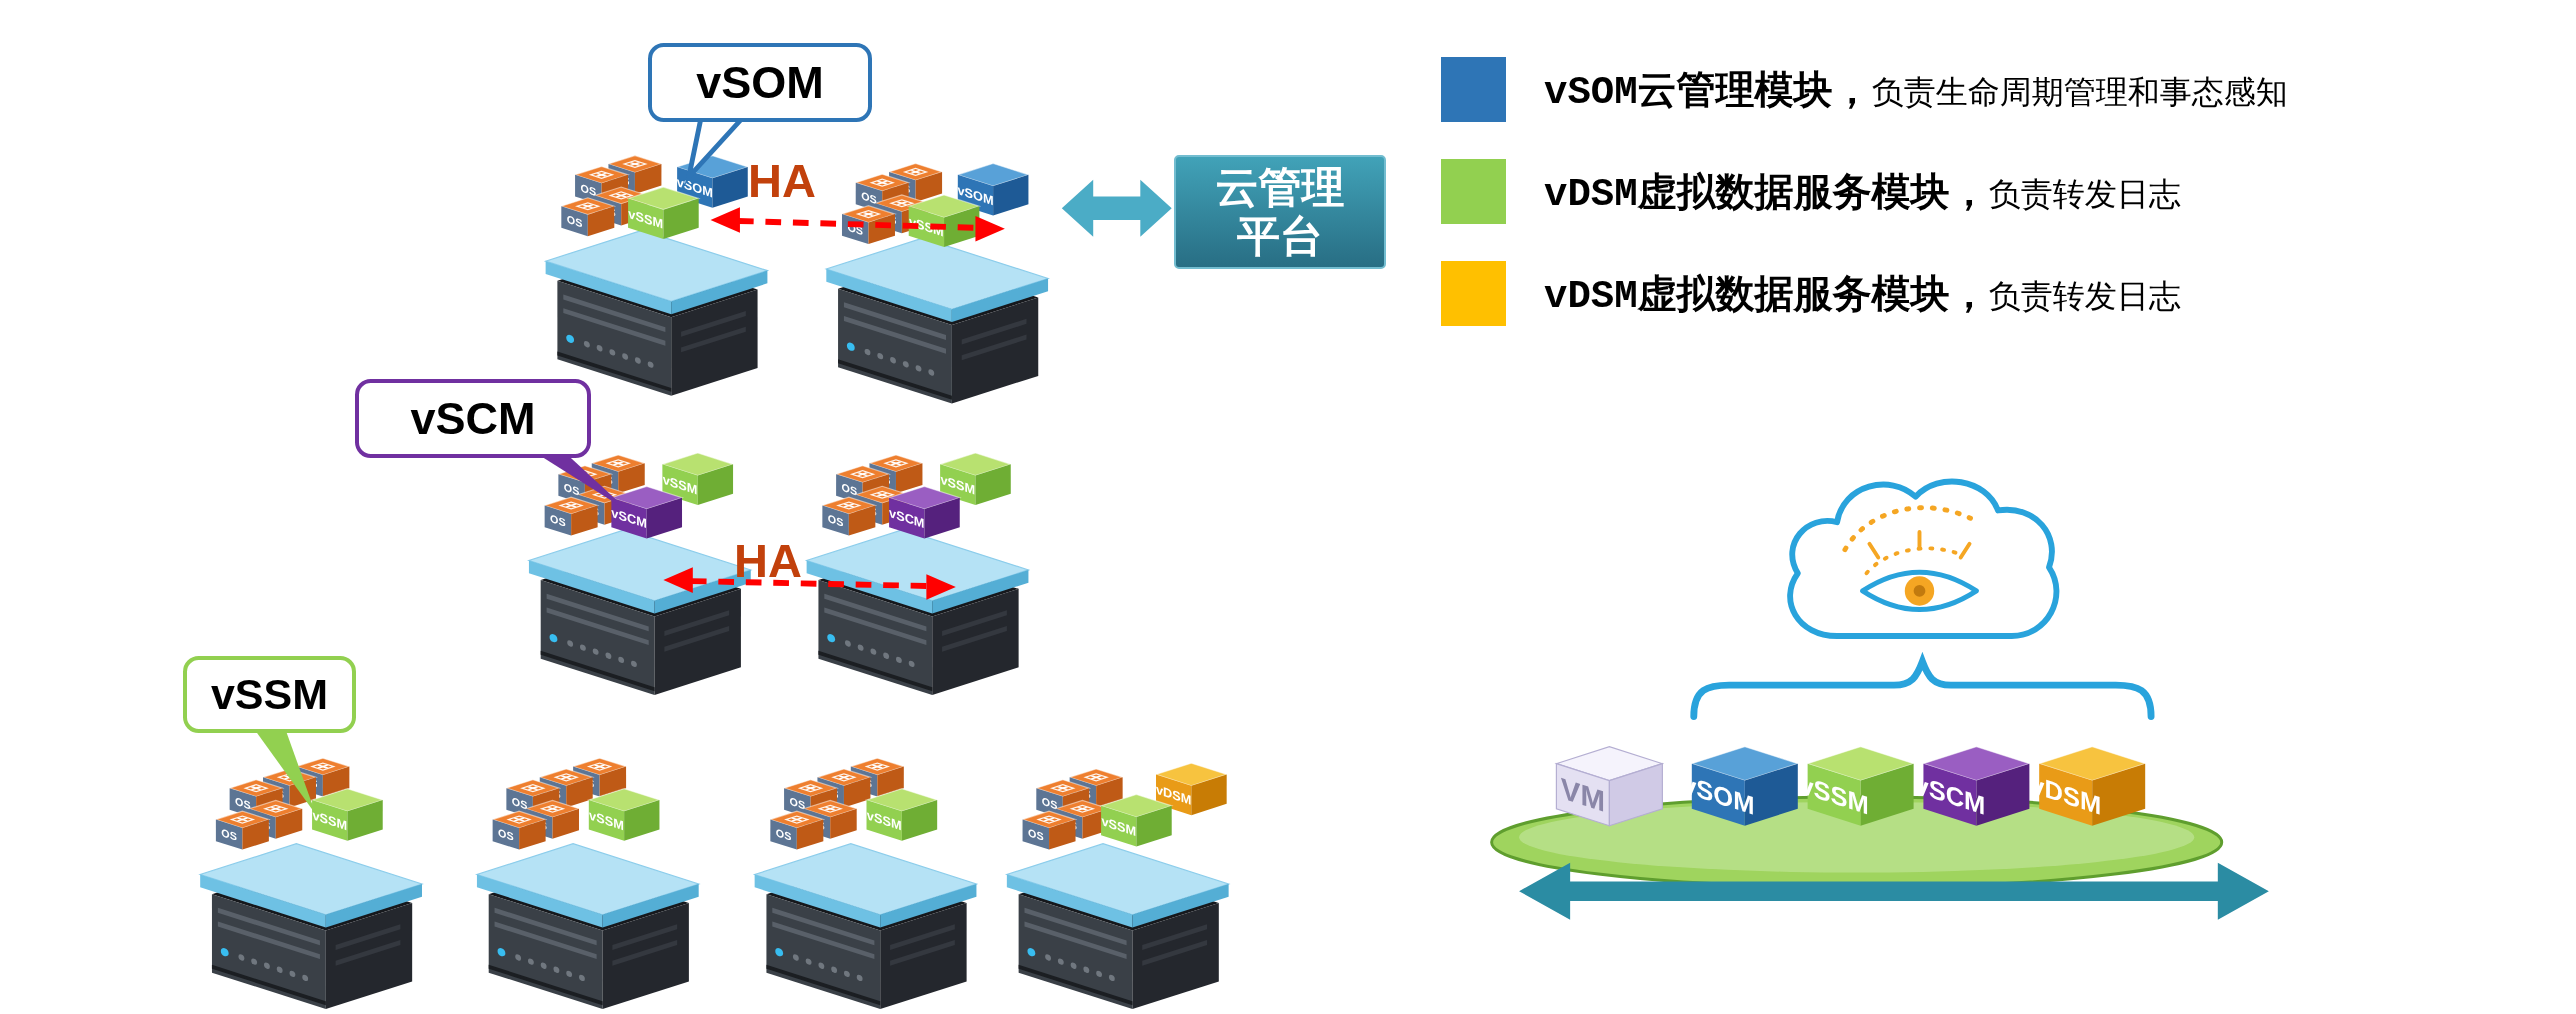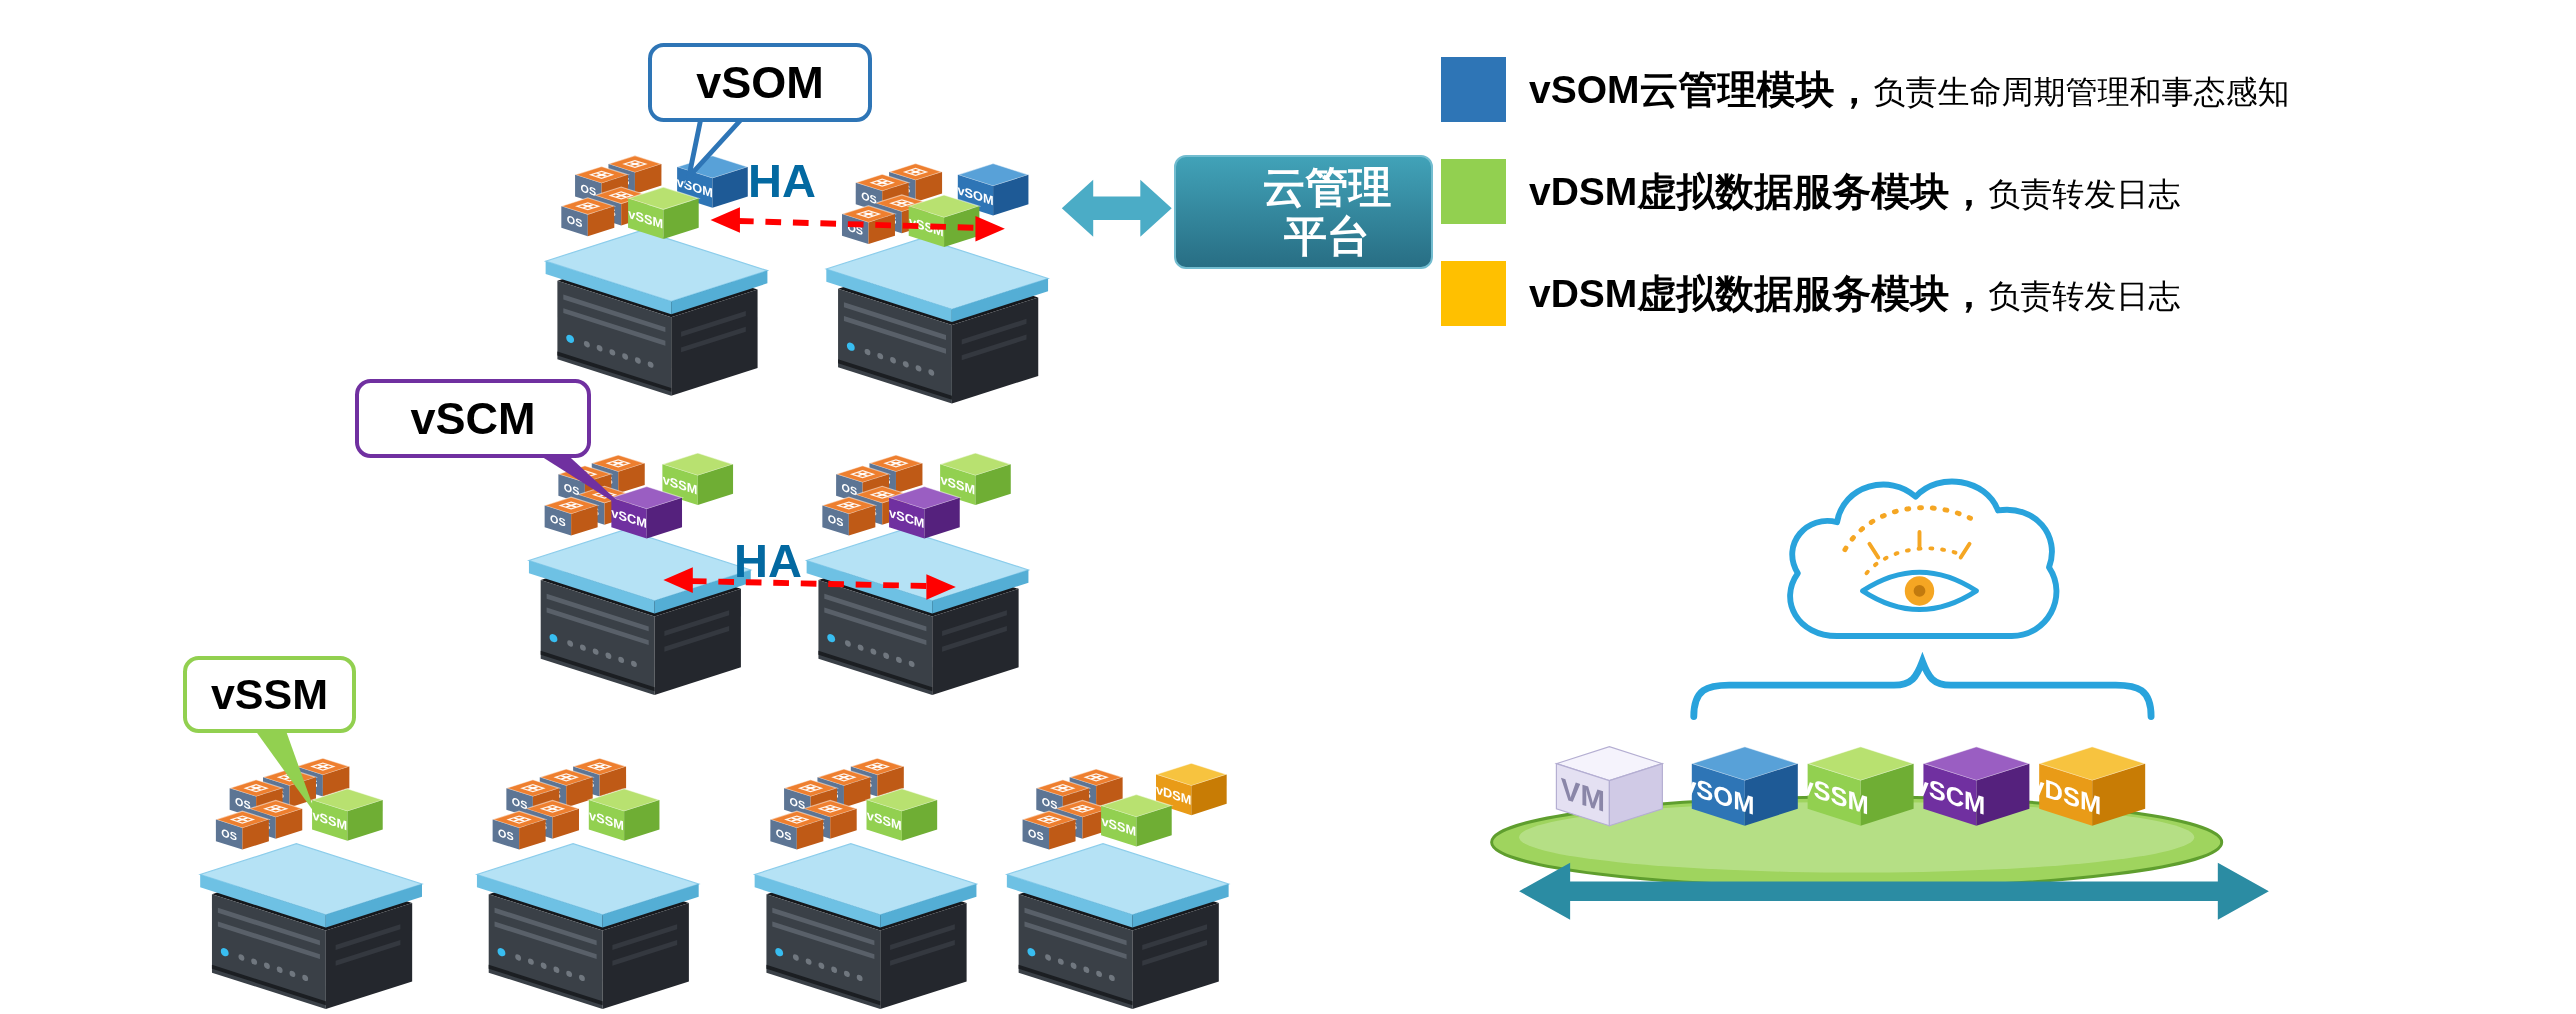"vSOM云管理模块，负责生命周期管理和事态感知" .lg-row { font-family: none -> Liberation Mono, monospace; gap: 23px -> 38px }
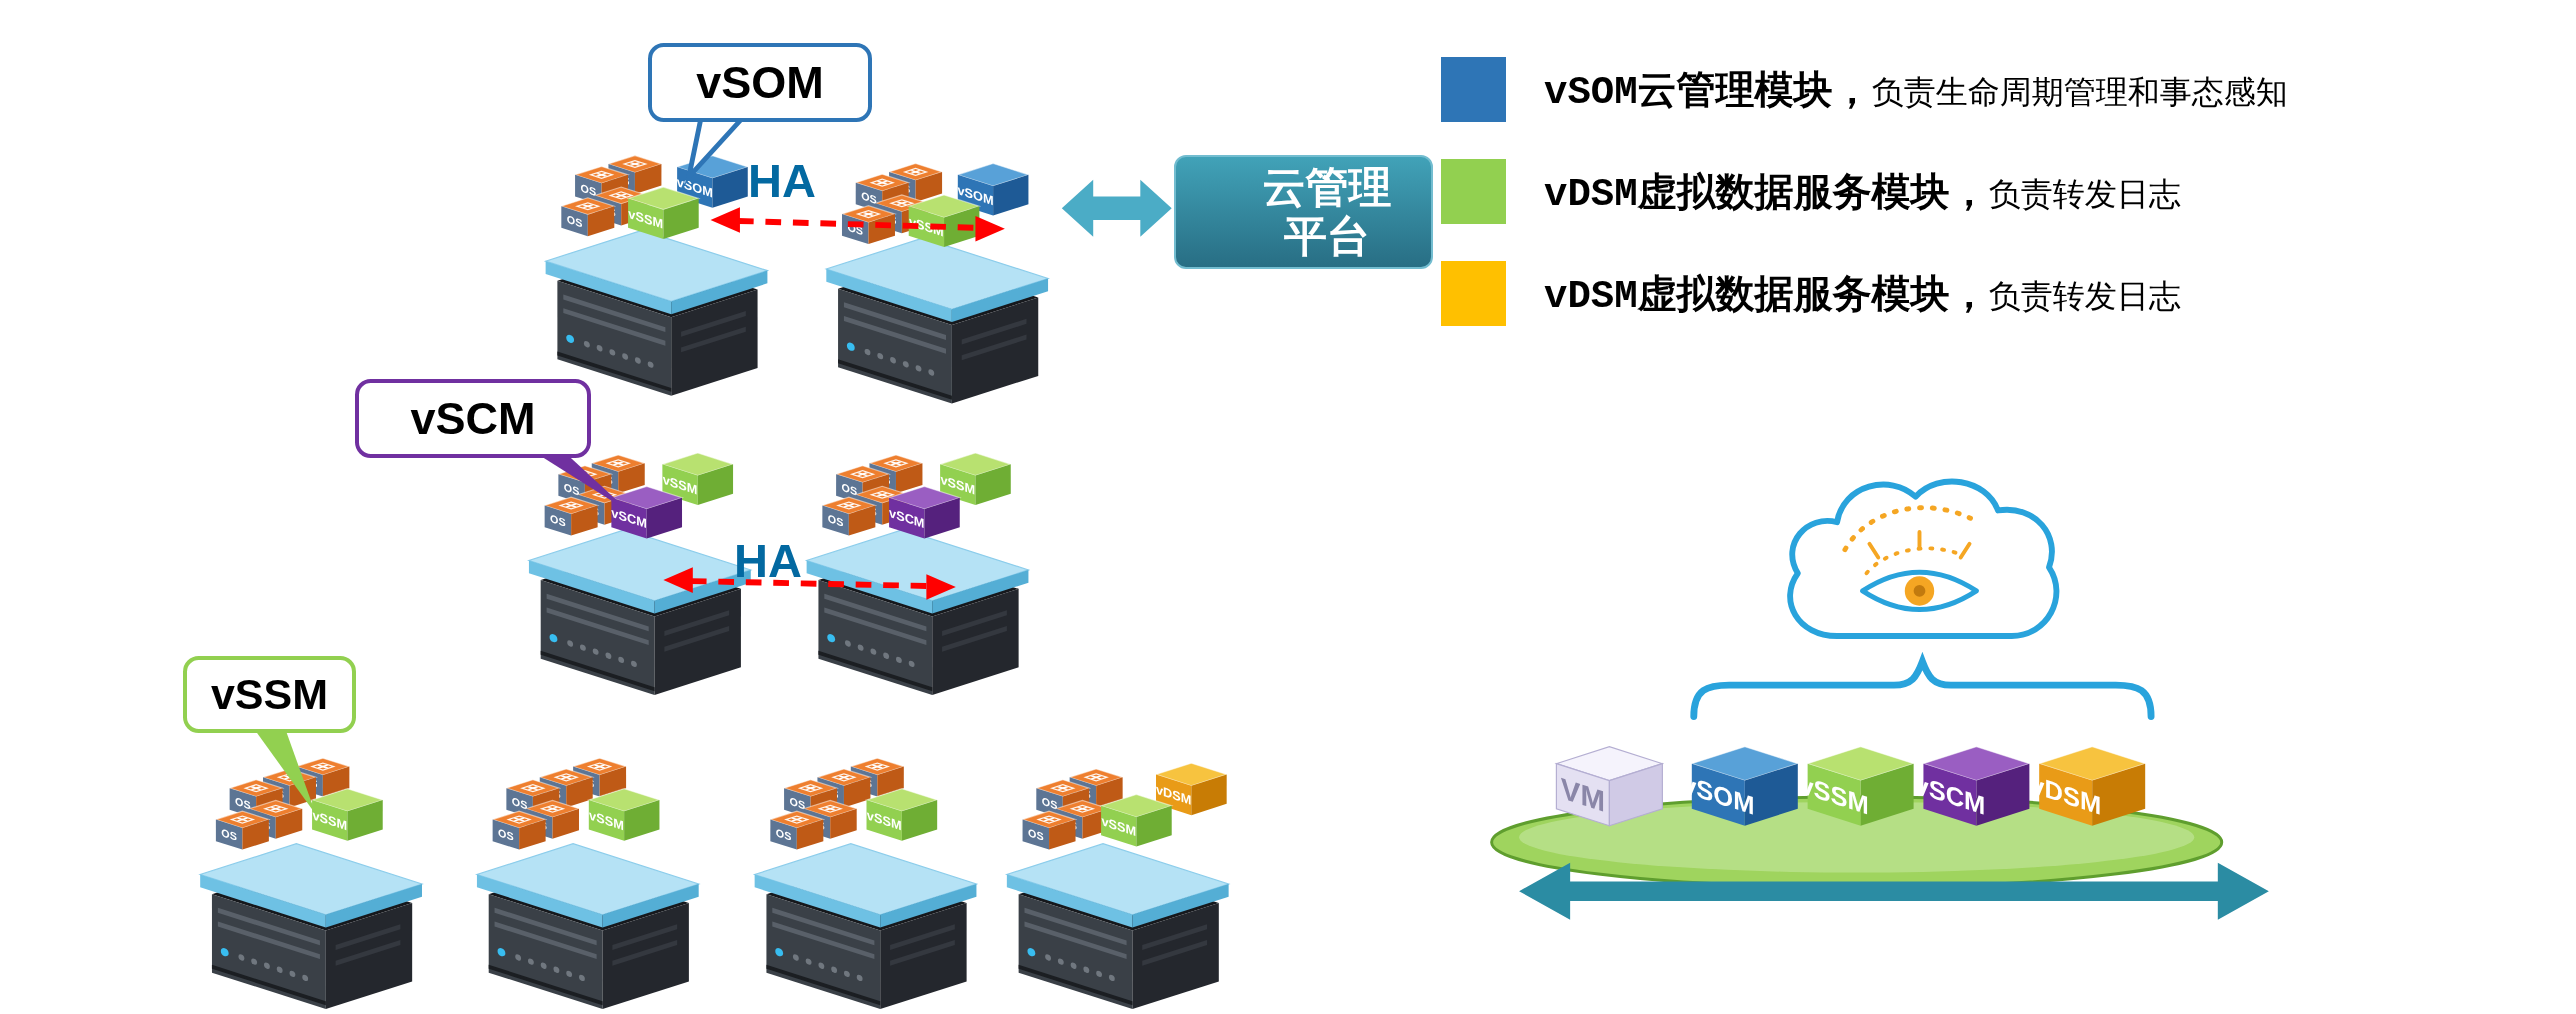"HA" .ha { color: #0369a1 -> #c2410c }
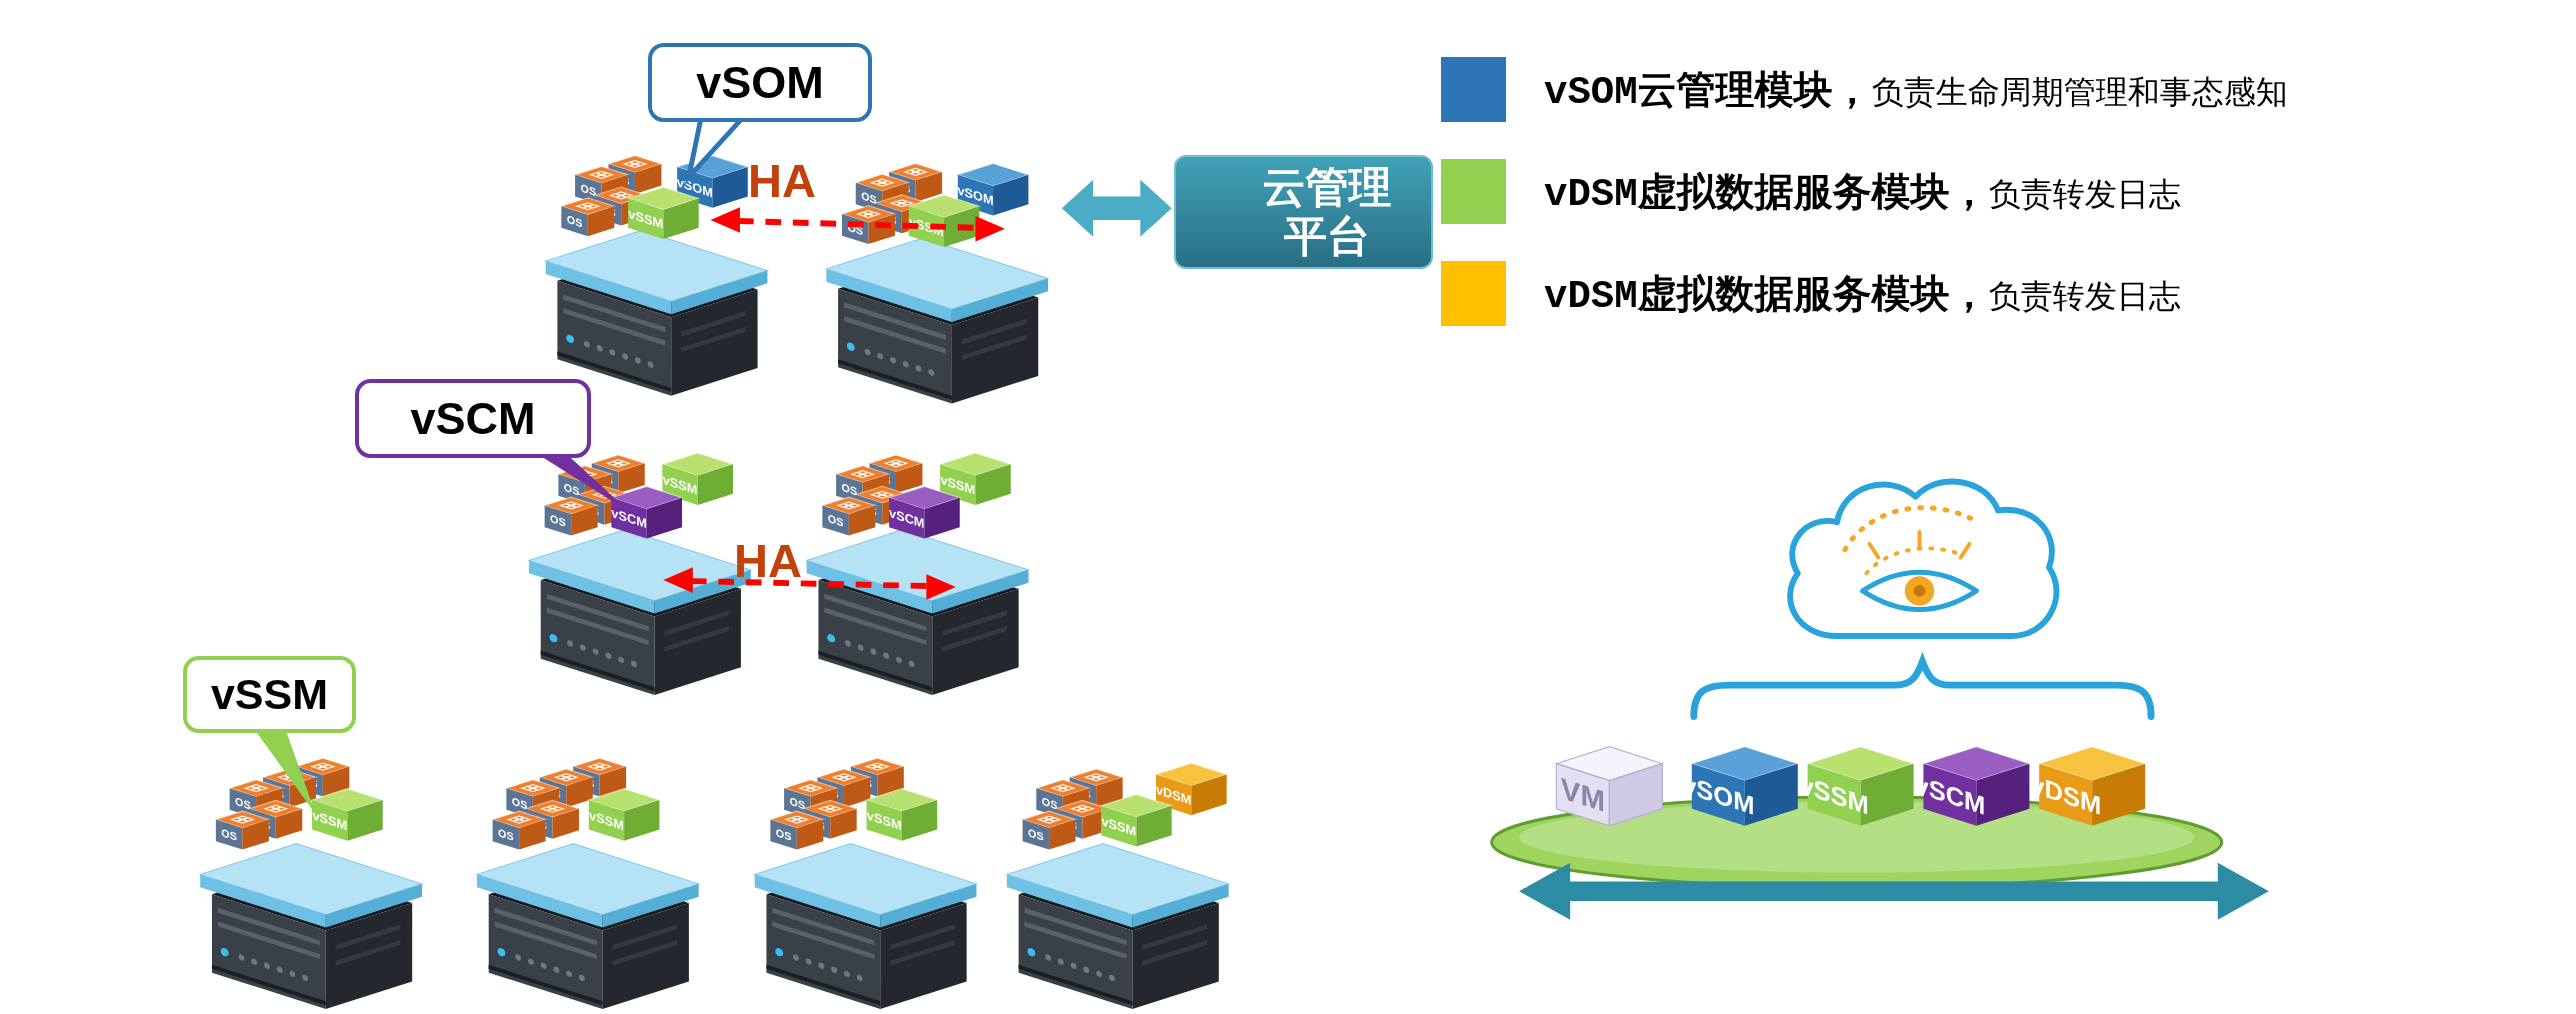"云管理" .platform-box { border-radius: 12px -> 5px; padding-left: 47px -> none }
